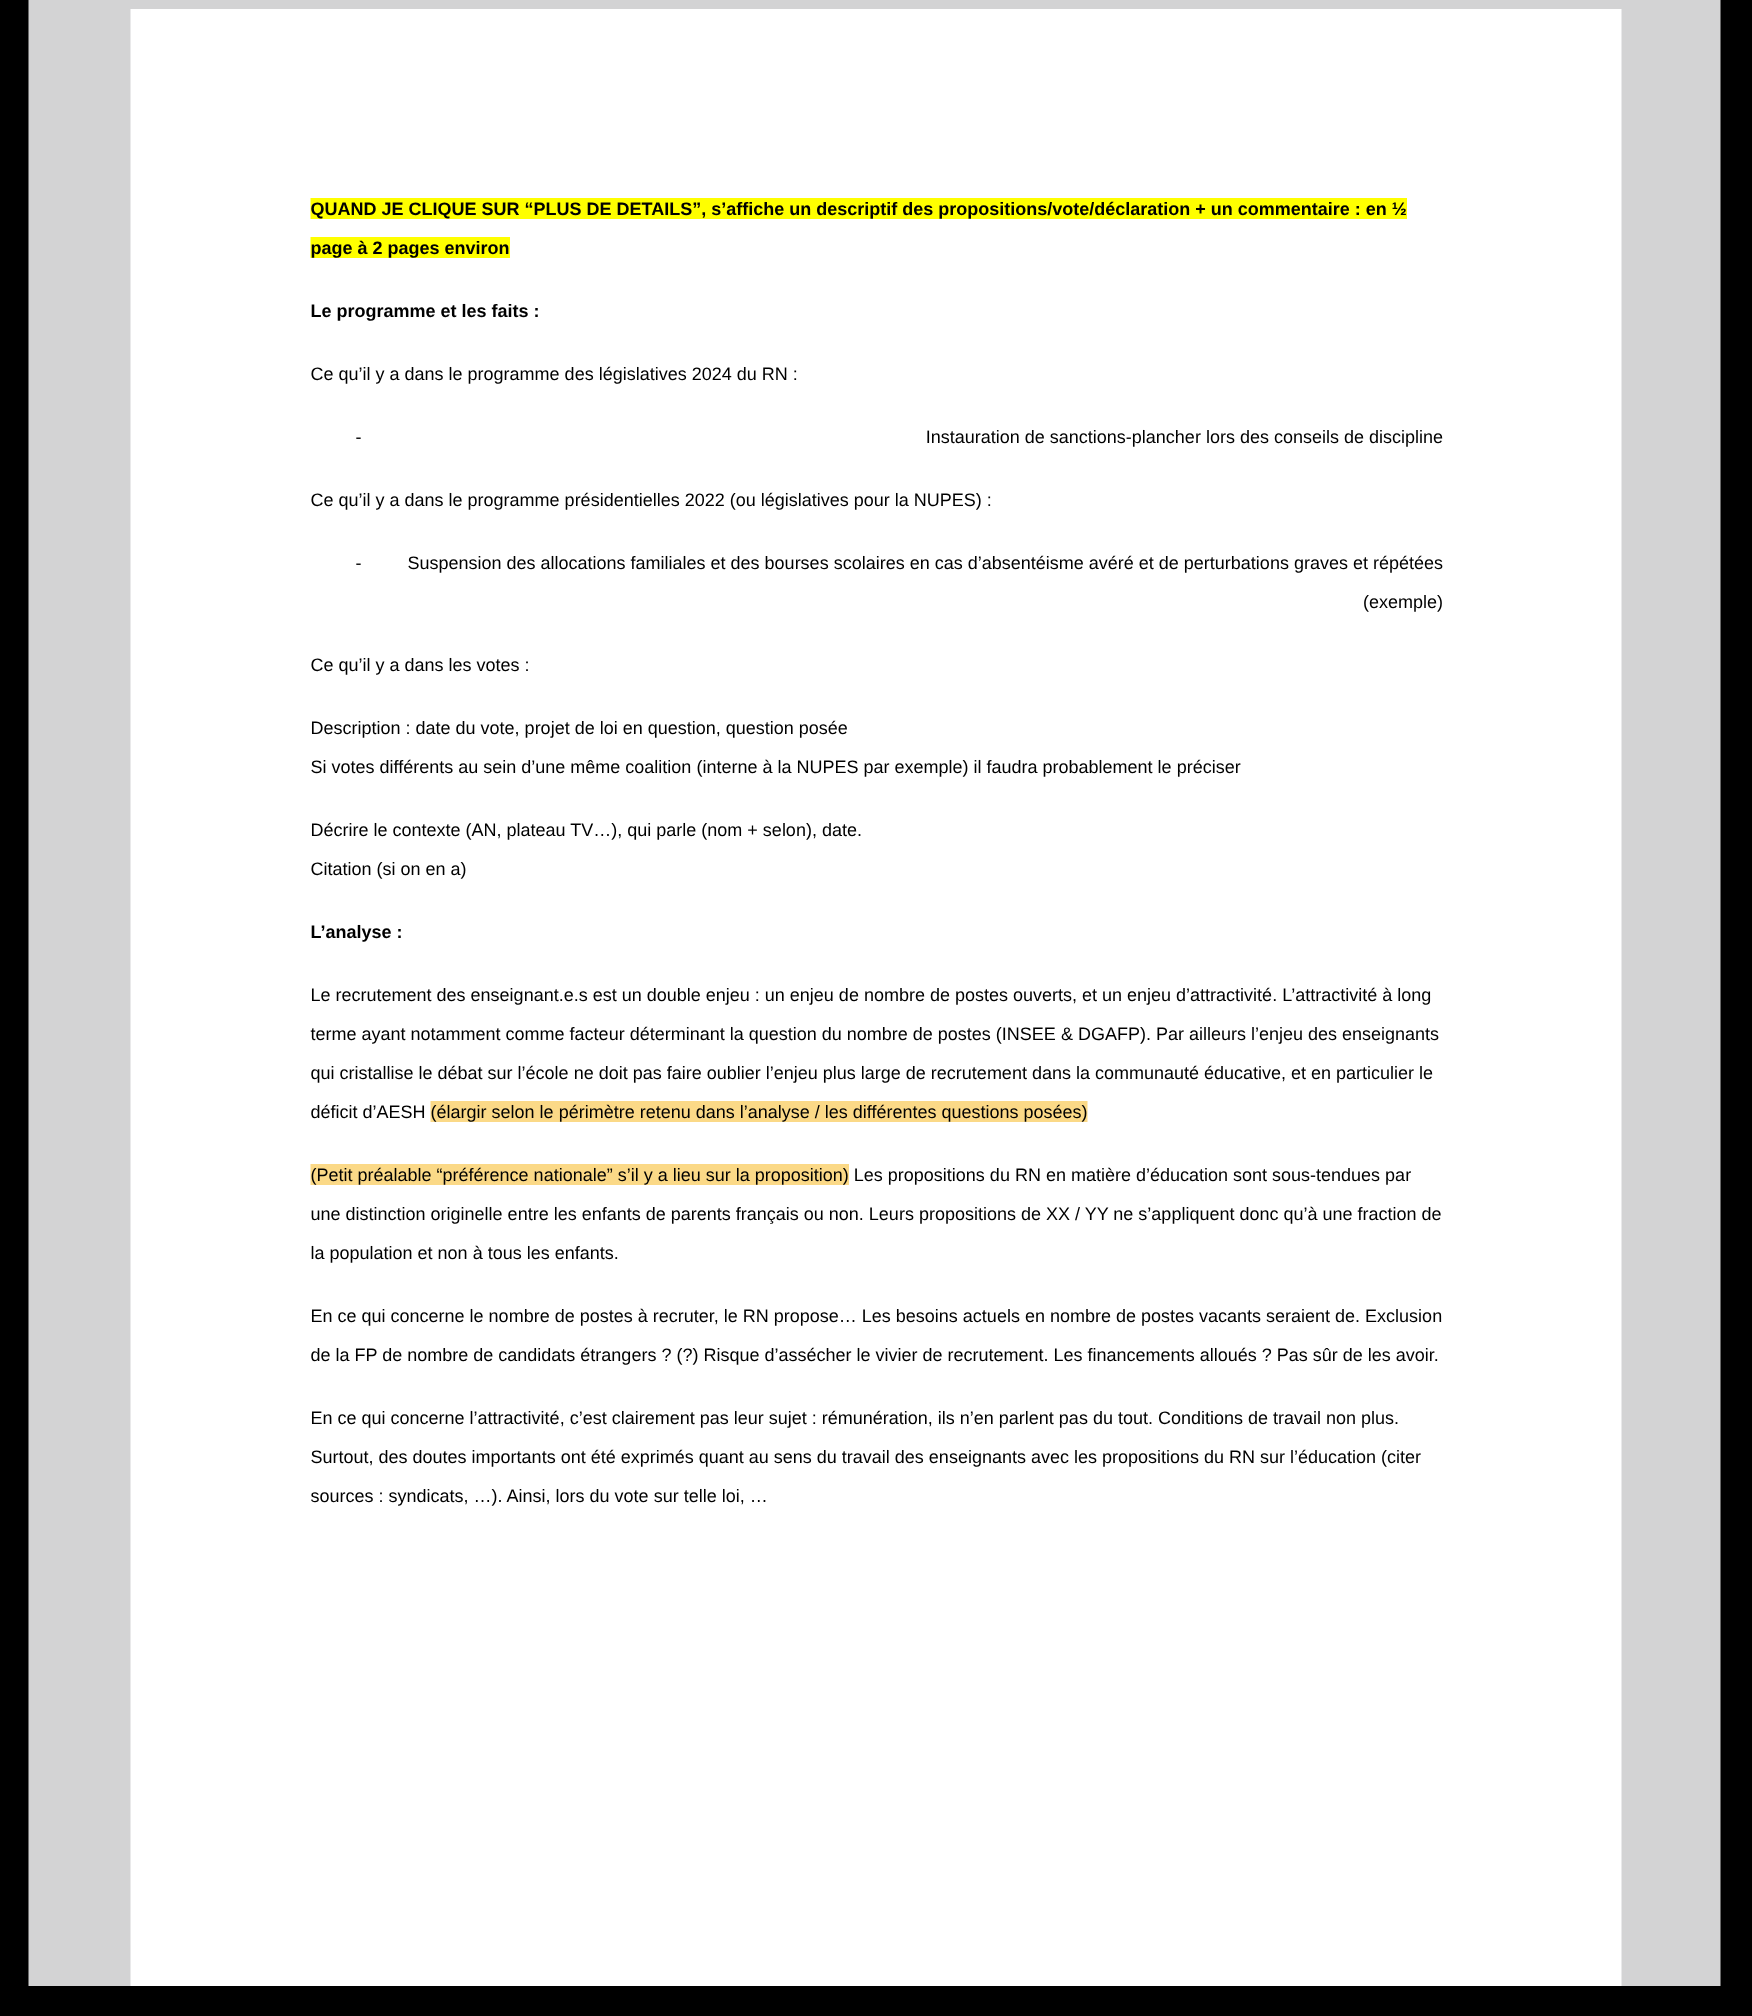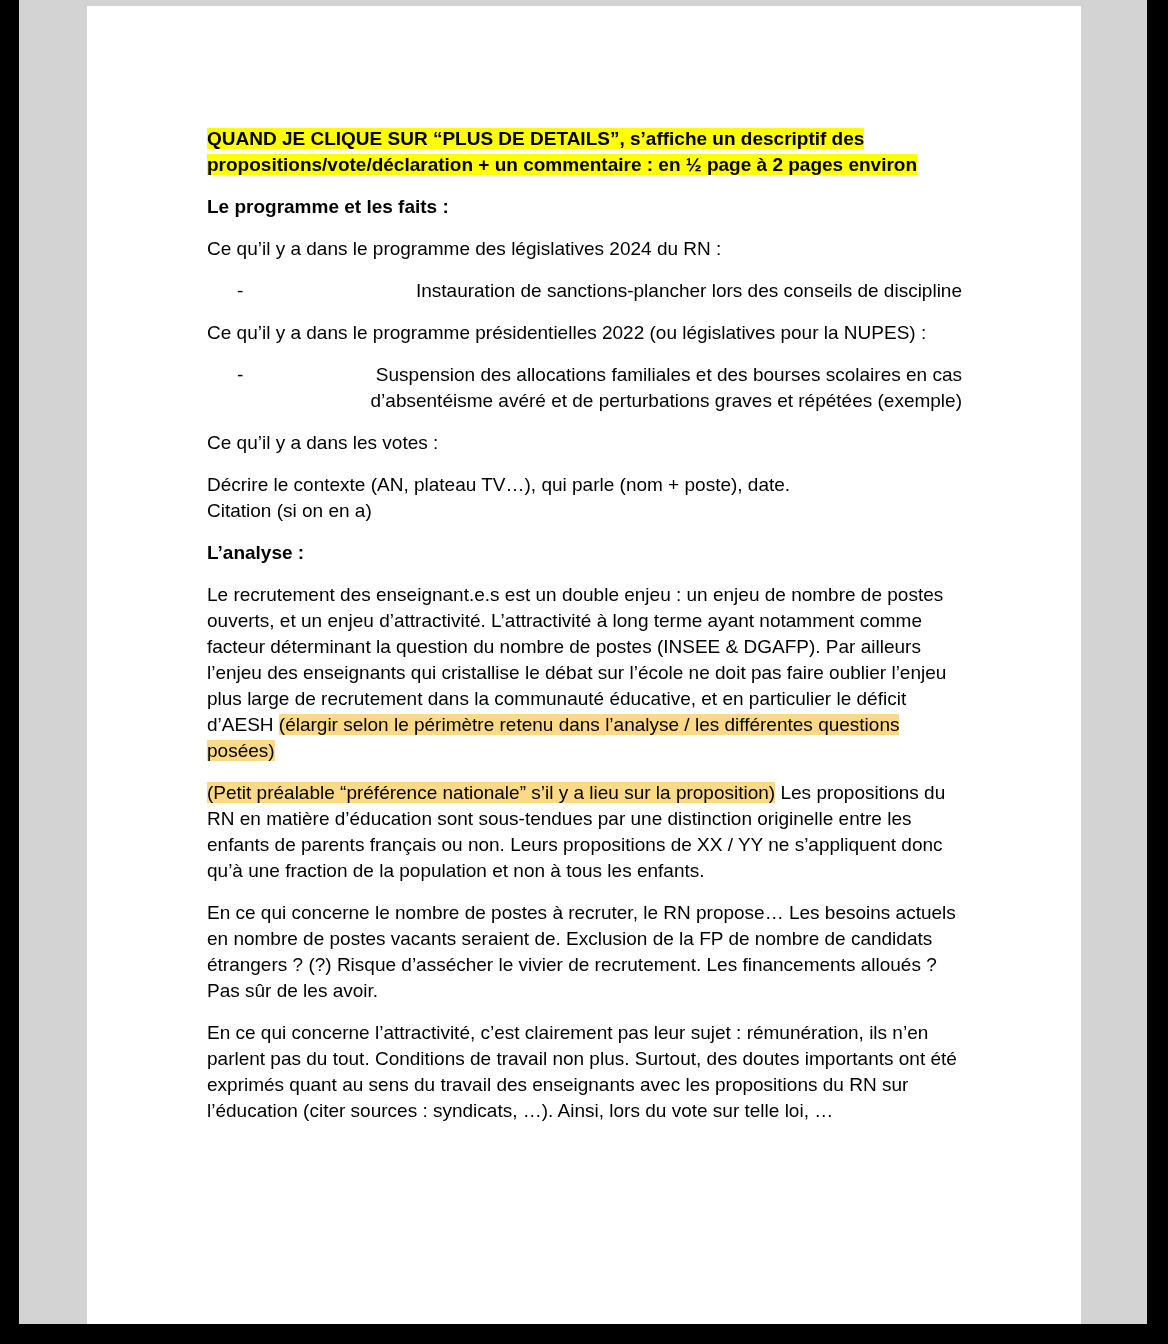"QUAND JE CLIQUE SUR “PLUS" .doc-content { font-size: 19px -> 12px }
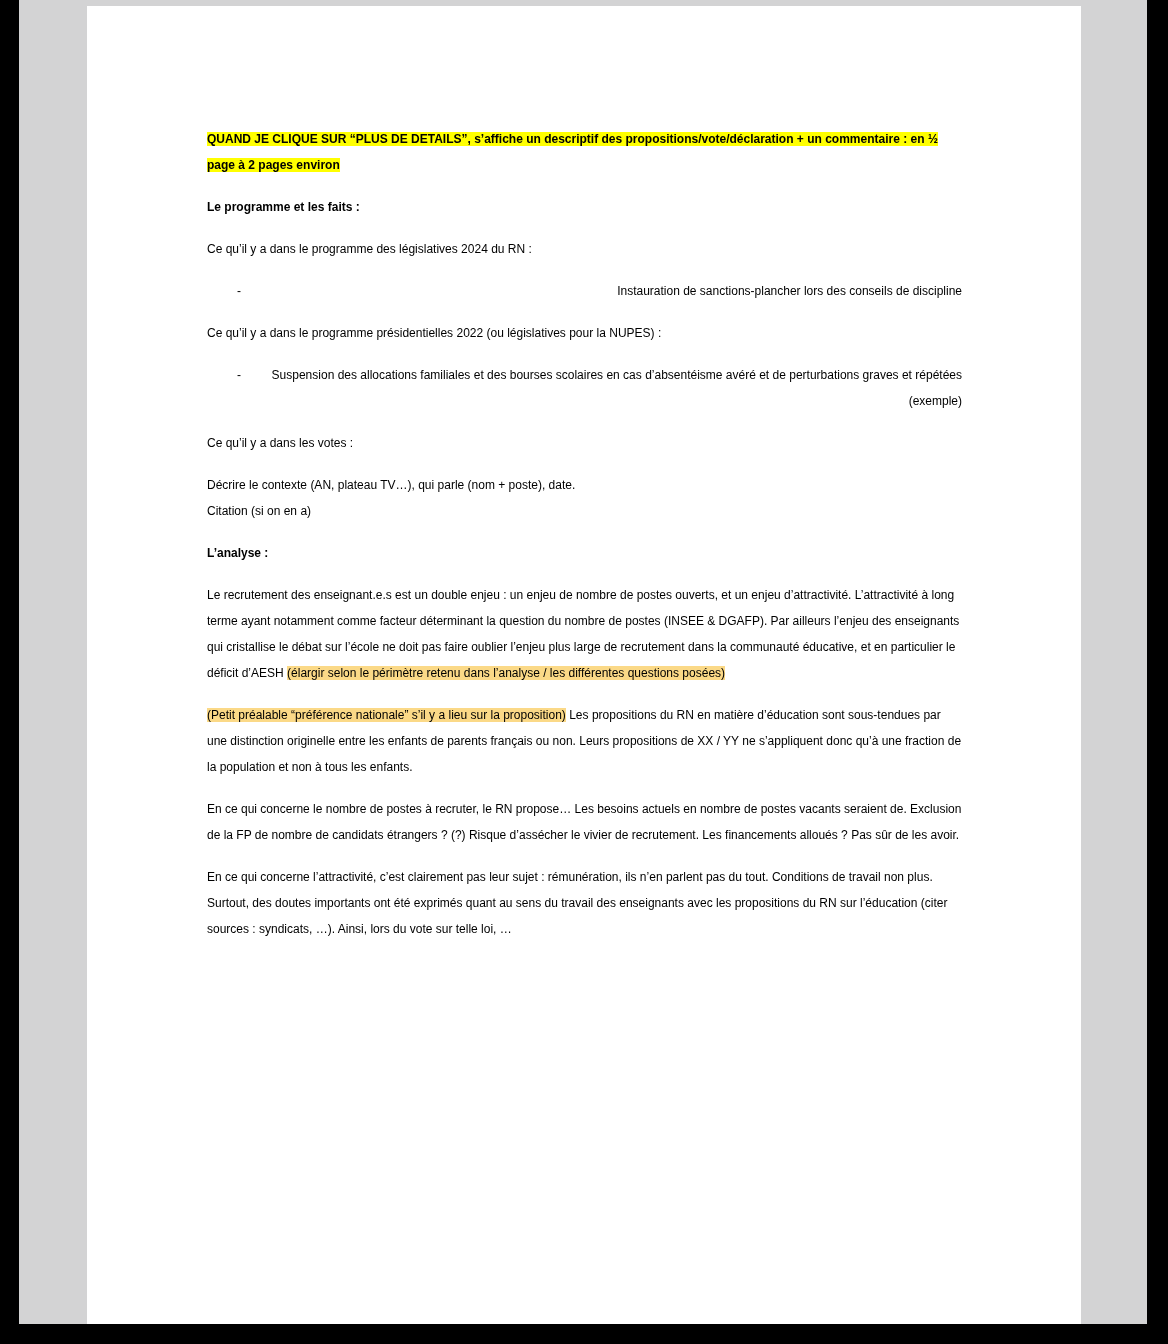"Description : date du vote," div.block { html: none -> <div><span>Description : date du vote, projet de loi en question, question posée</span><br><span>Si votes différents au sein d’une même coalition (interne à la NUPES par exemple) il faudra probablement le préciser</span></div> }
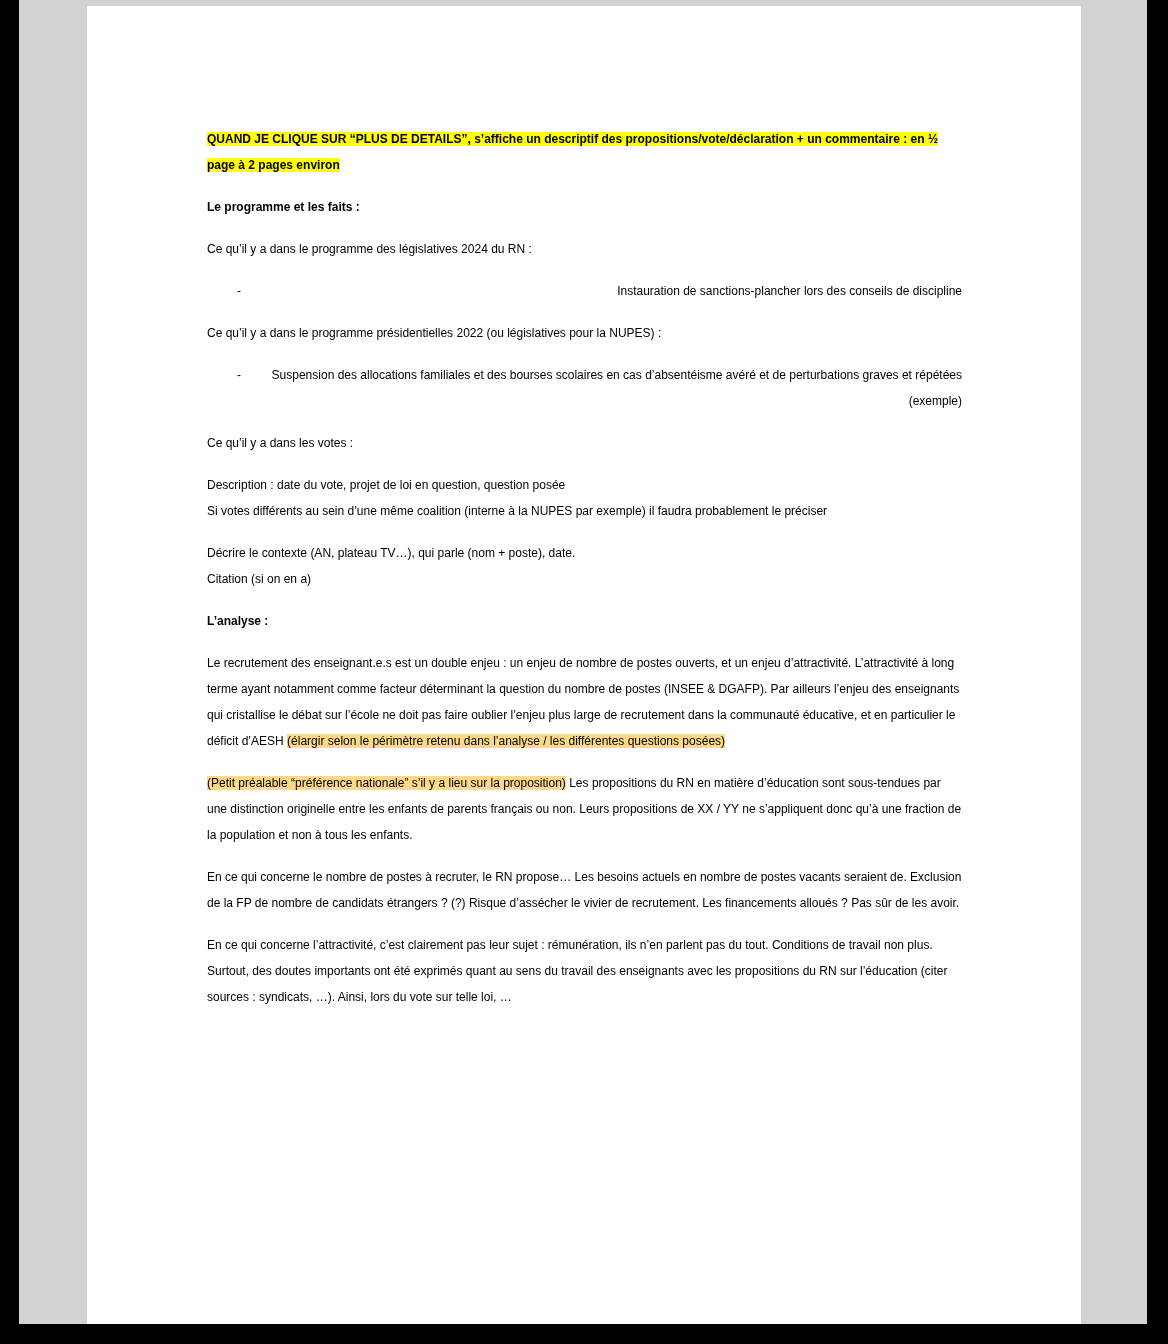"Décrire le contexte (AN, plateau" span { text: poste -> selon }
